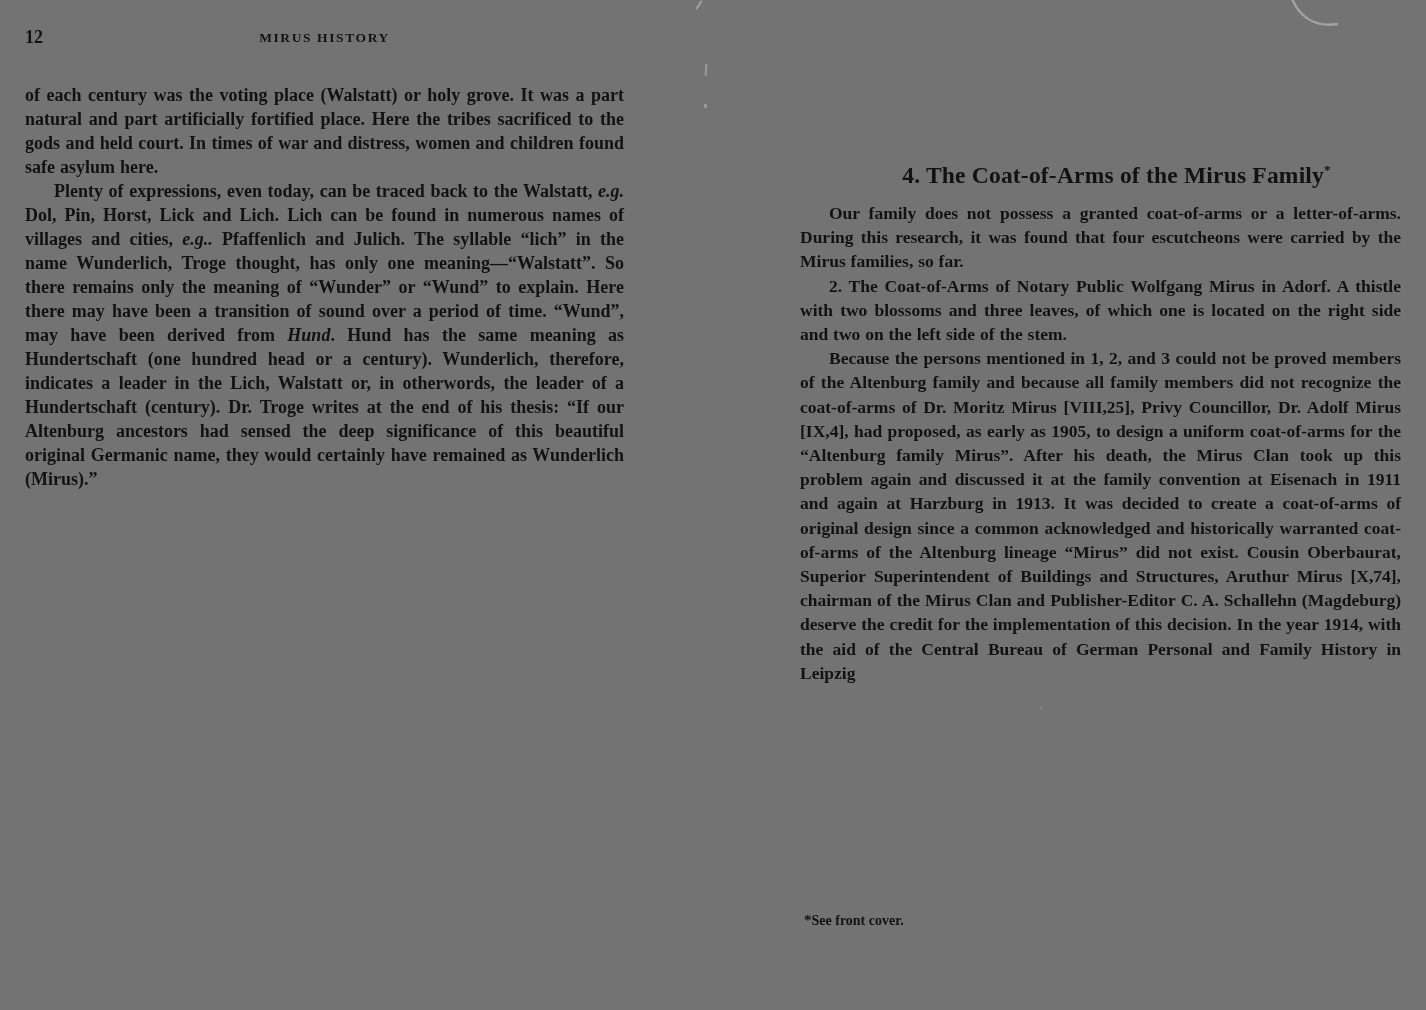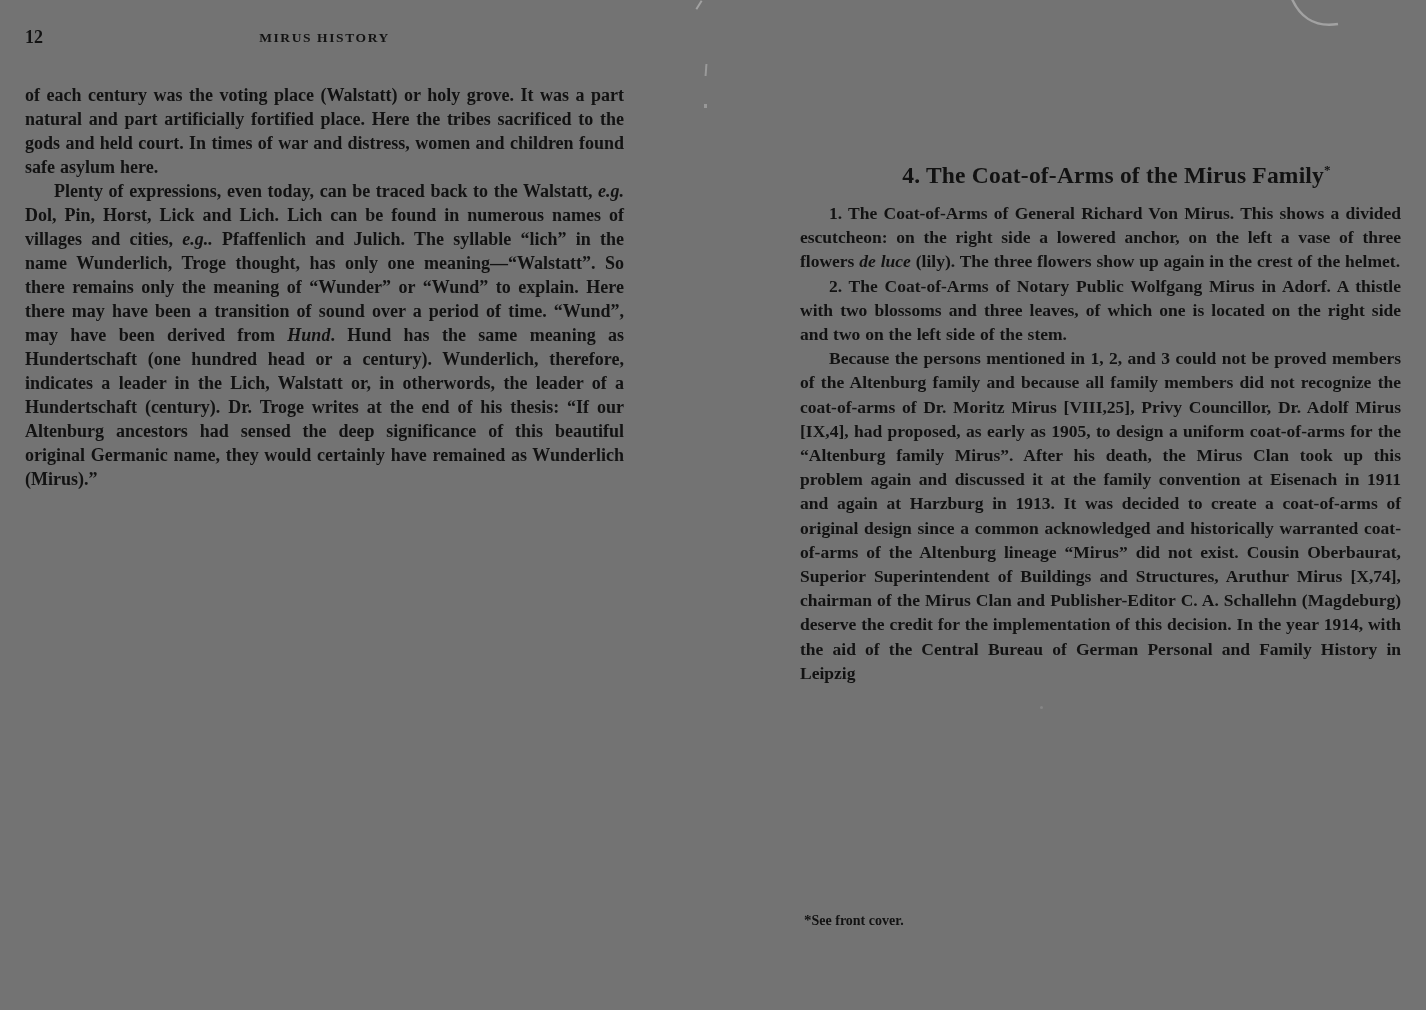"Our family does not possess" p.par { html: none -> <p>Our family does not possess a granted coat-of-arms or a letter-of-arms. During this research, it was found that four escutcheons were carried by the Mirus families, so far.</p> }
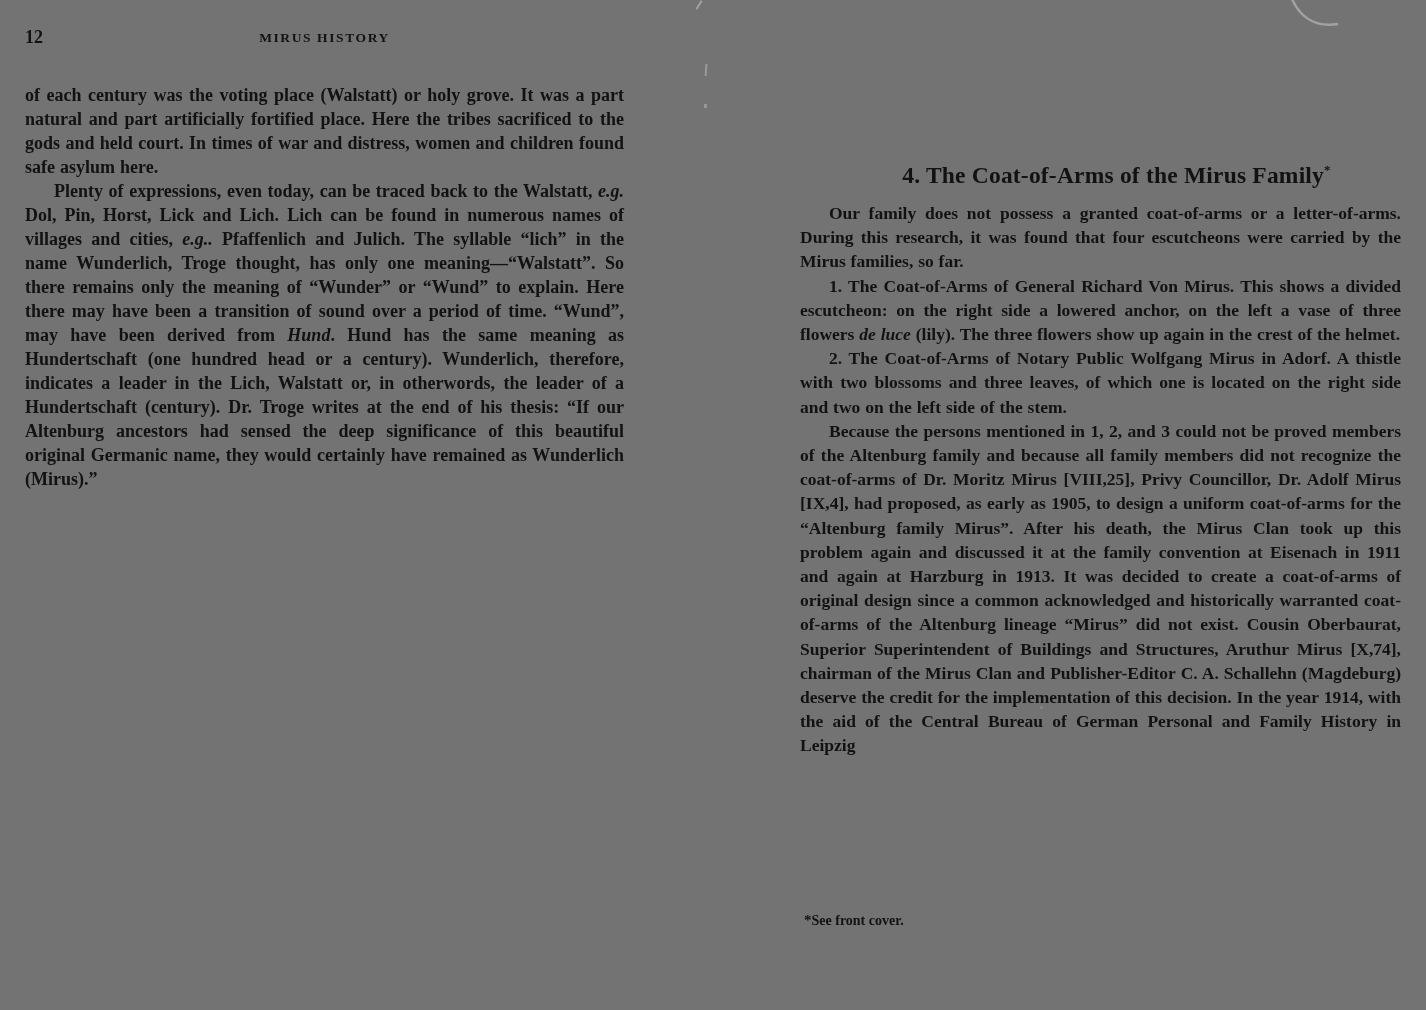"1. The Coat-of-Arms of General" p.par { html: <p>1. The Coat-of-Arms of General Richard Von Mirus. This shows a divided escutcheon: on the right side a lowered anchor, on the left a vase of three flowers <i>de luce</i> (lily). The three flowers show up again in the crest of the helmet.</p> -> none }
